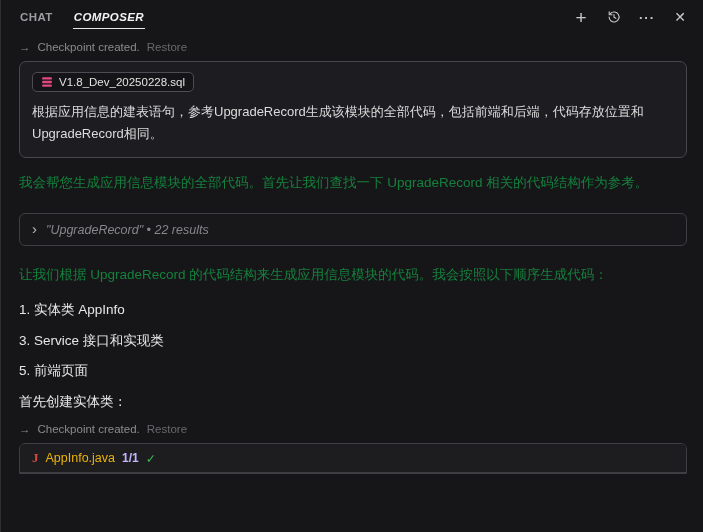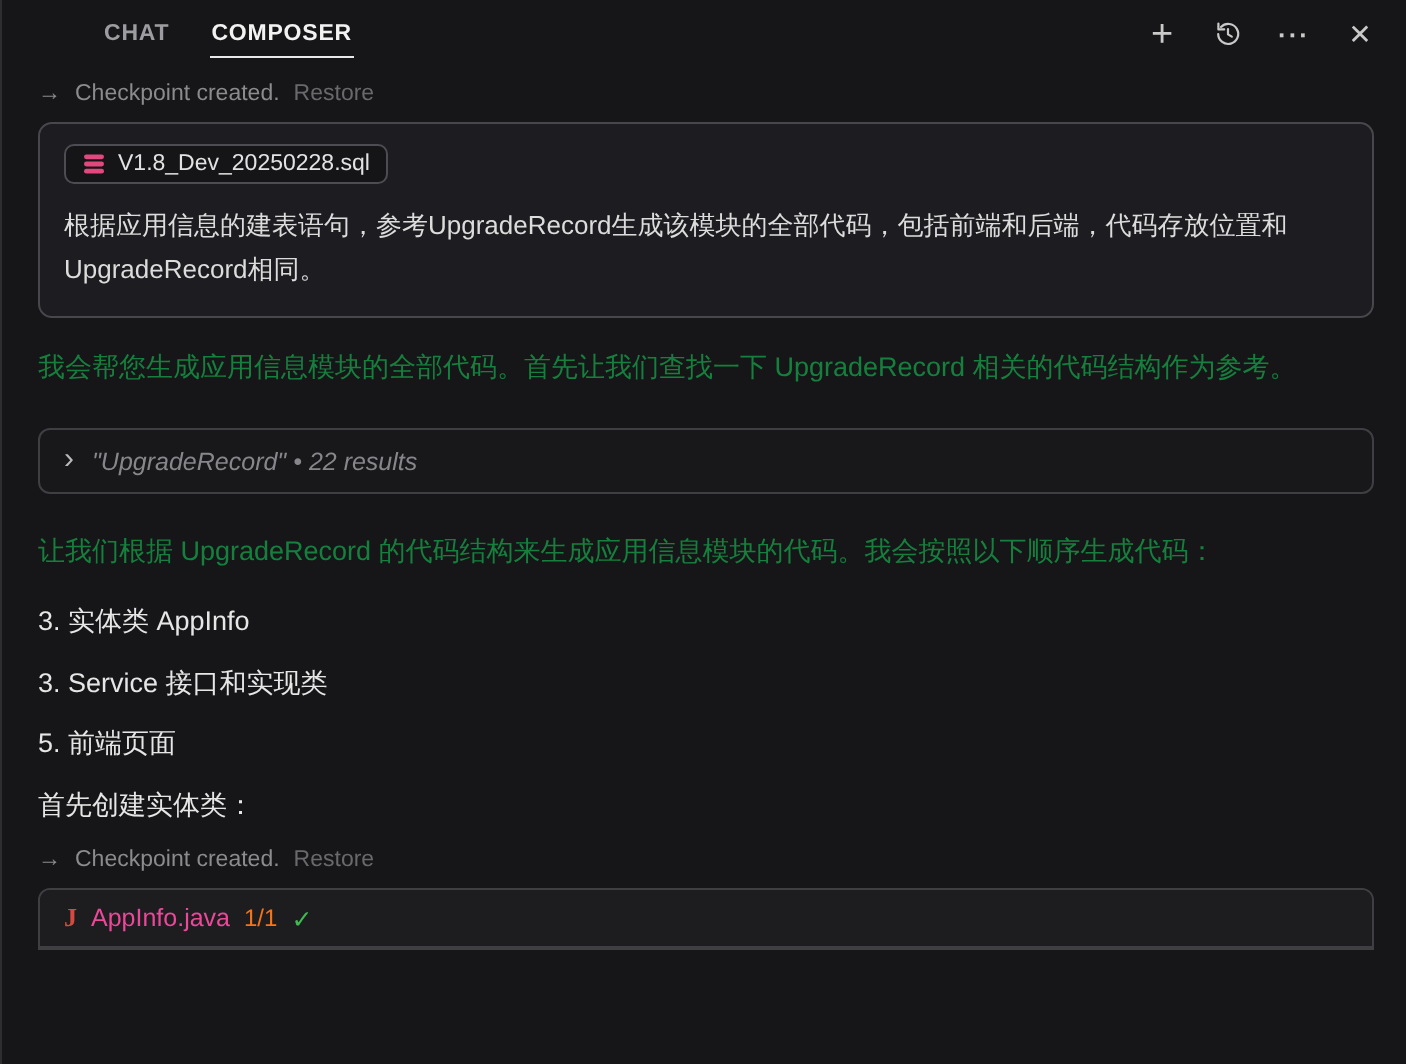"CHAT" .tabs { margin-left: 32px -> none }
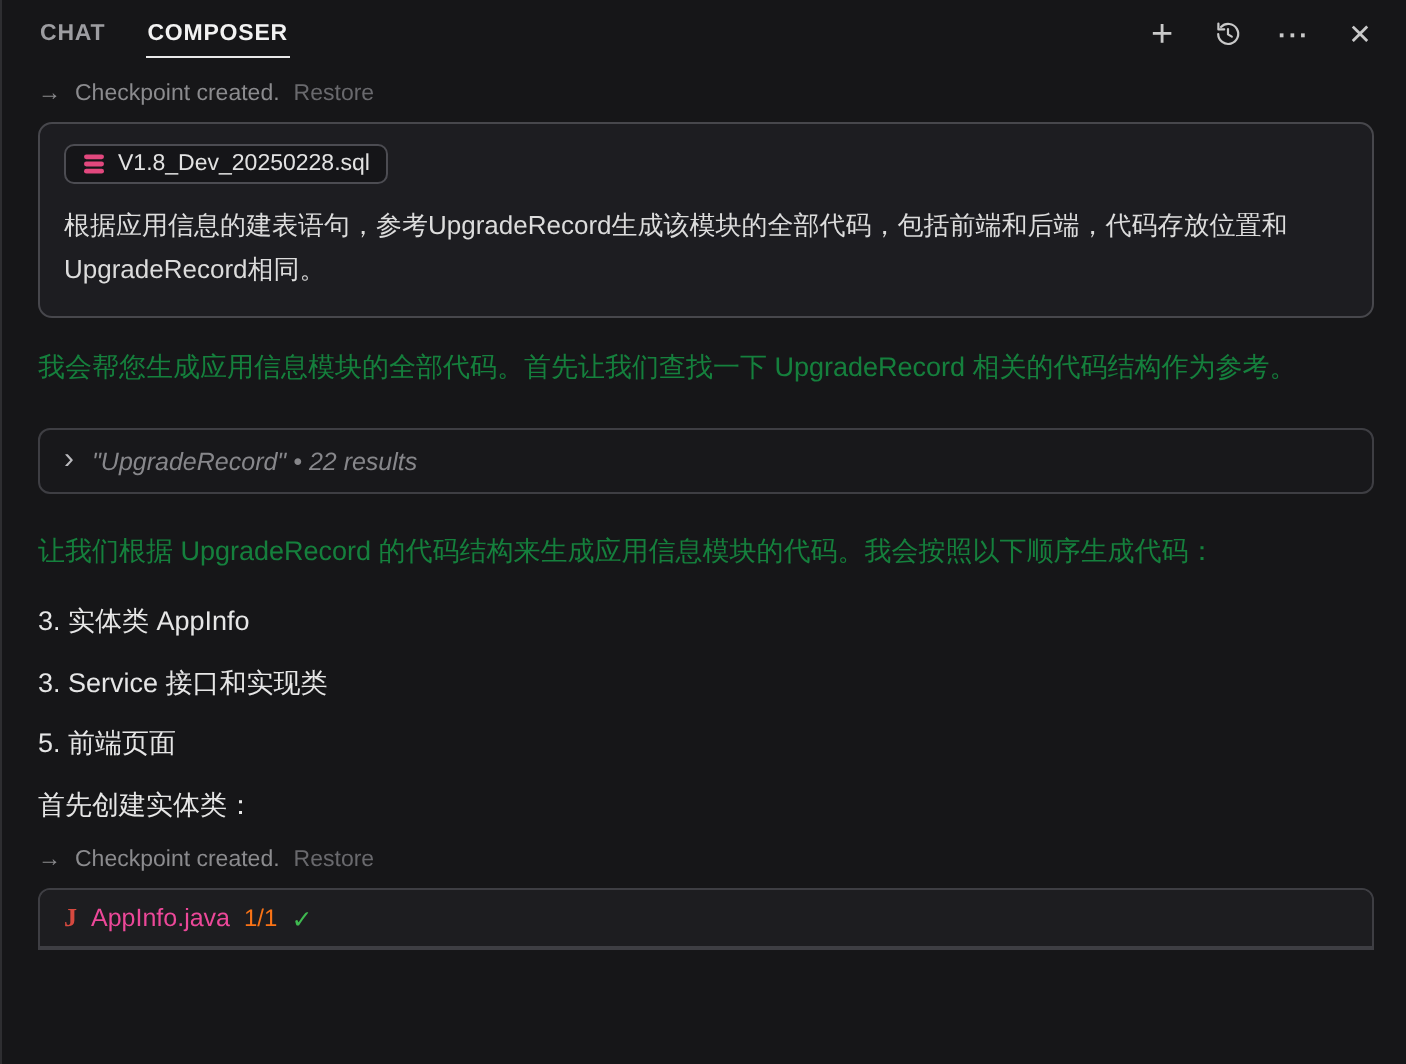"COMPOSER" .tab.active { font-style: none -> italic }
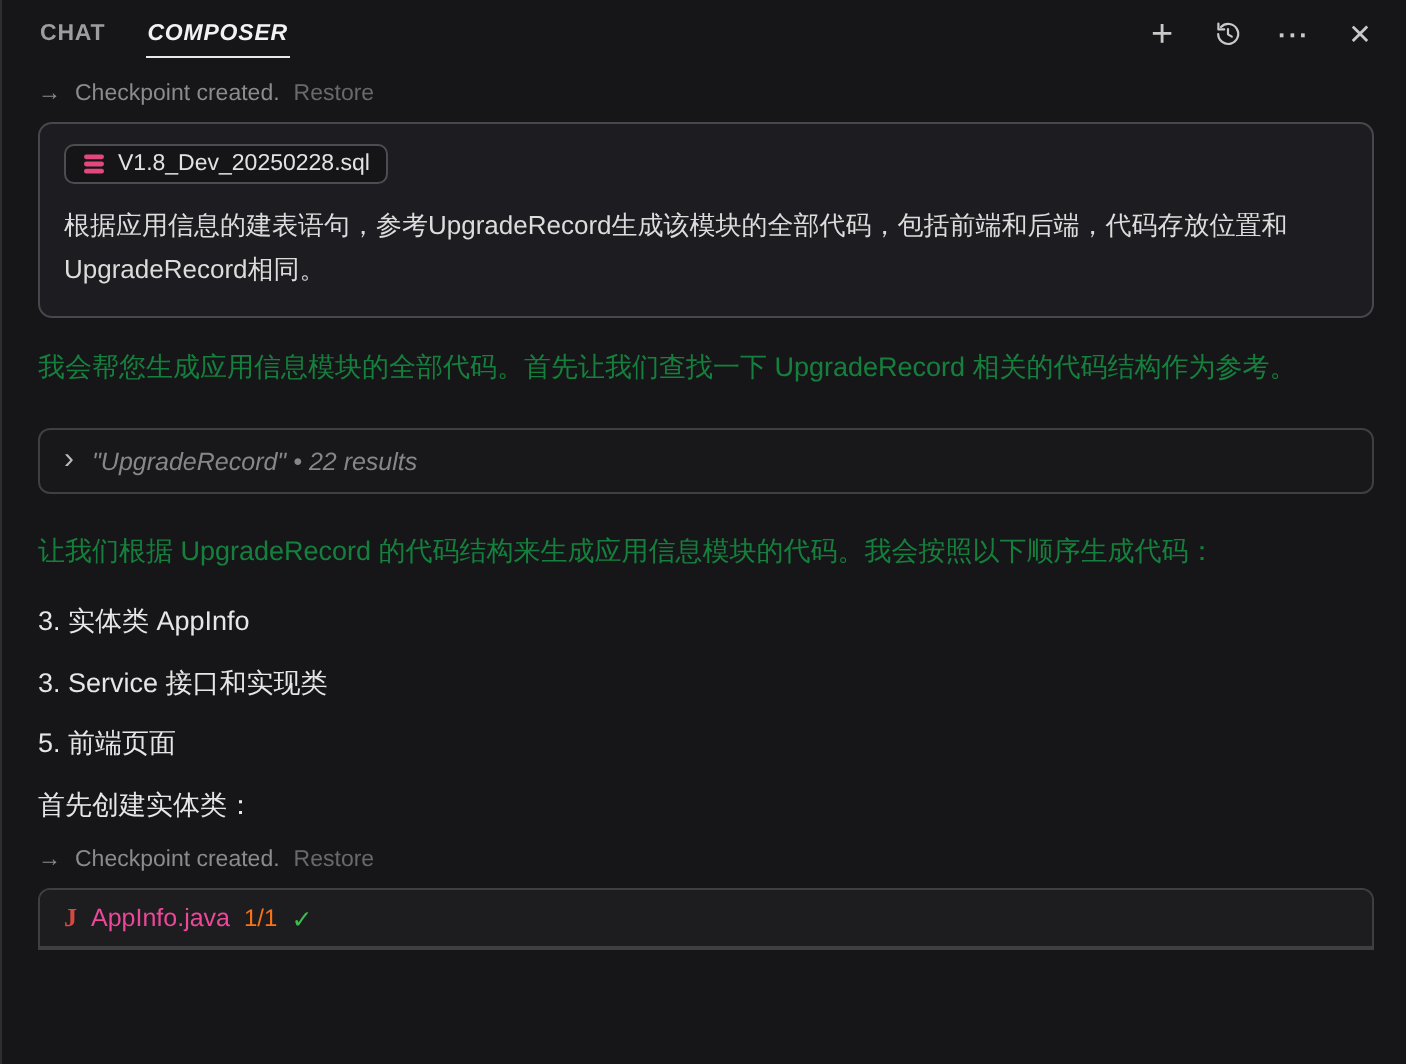"3. 实体类 AppInfo" div.step { text: 3 -> 1 }
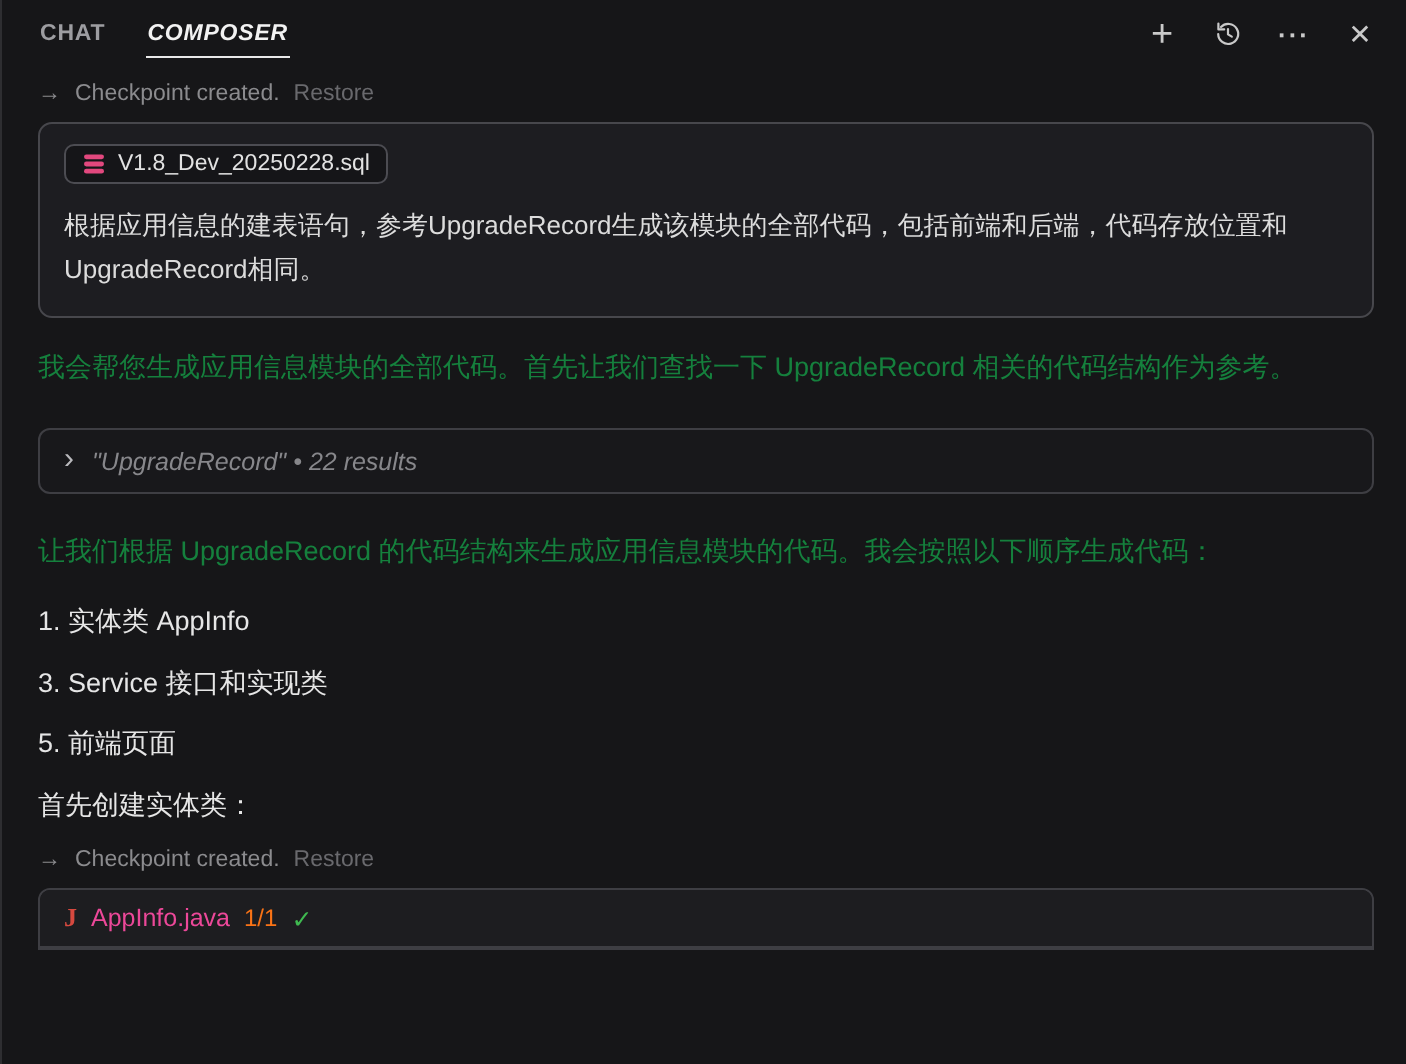"AppInfo.java" .code-filename { color: #ec4899 -> #eab308 }
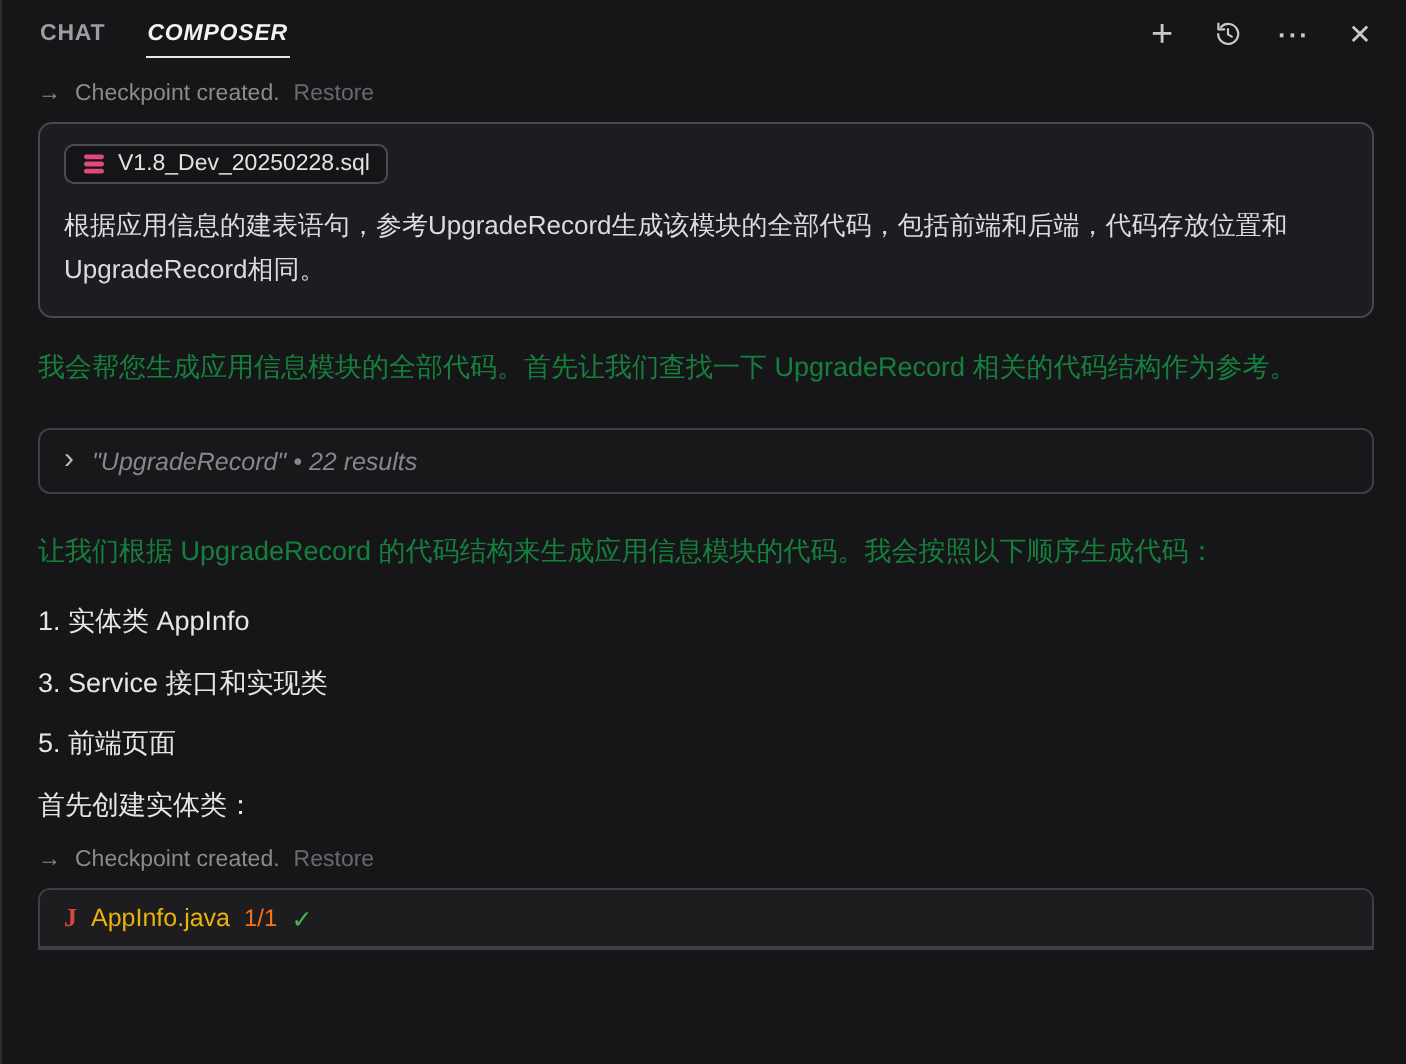"1/1" .code-progress { color: #f97316 -> #c4b5fd; font-weight: none -> bold }
